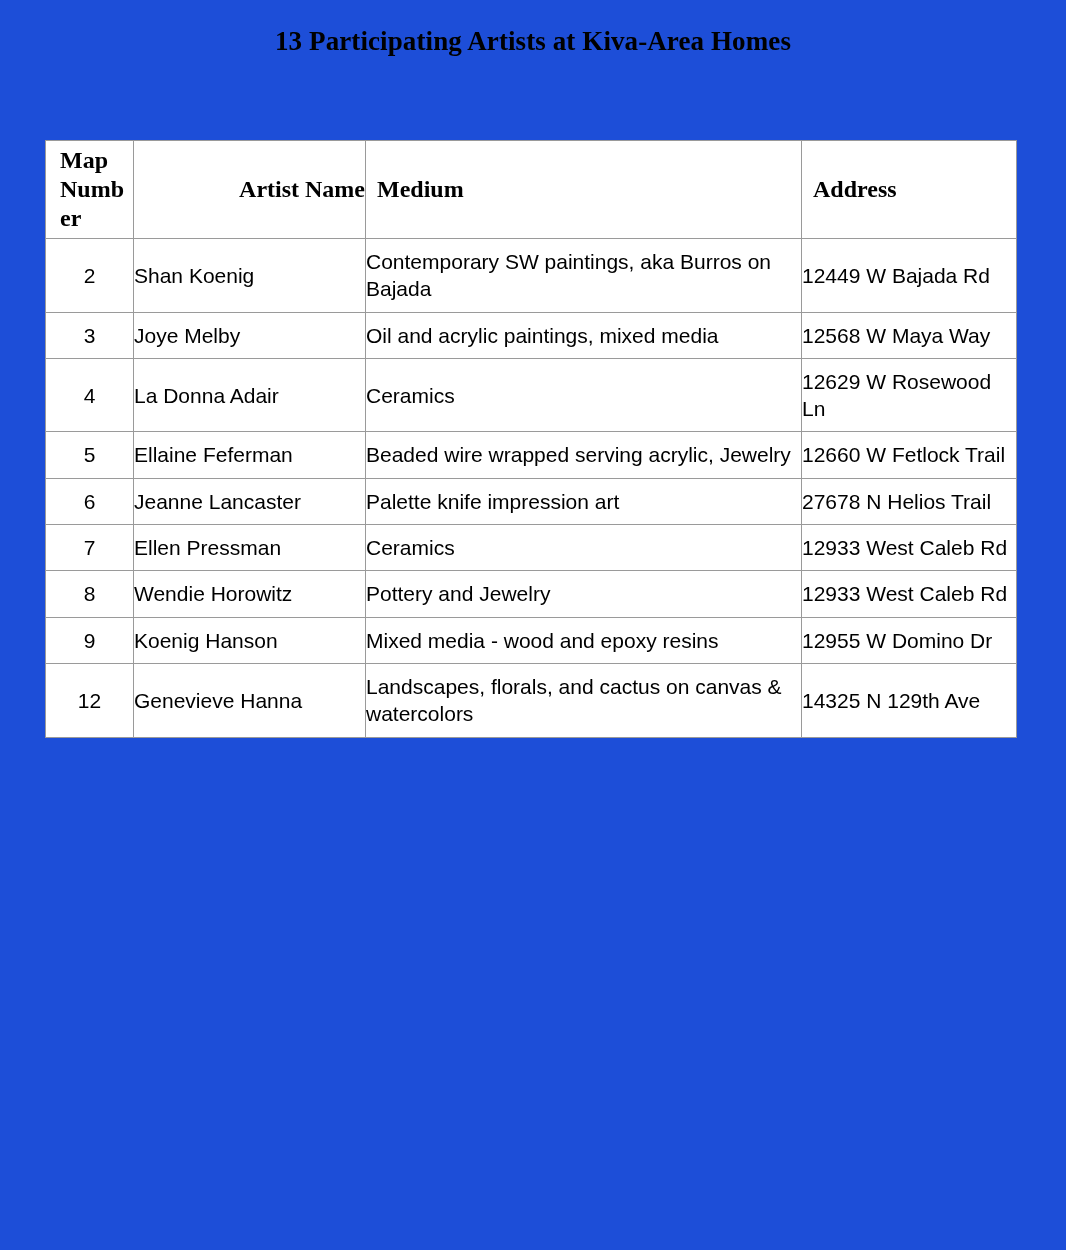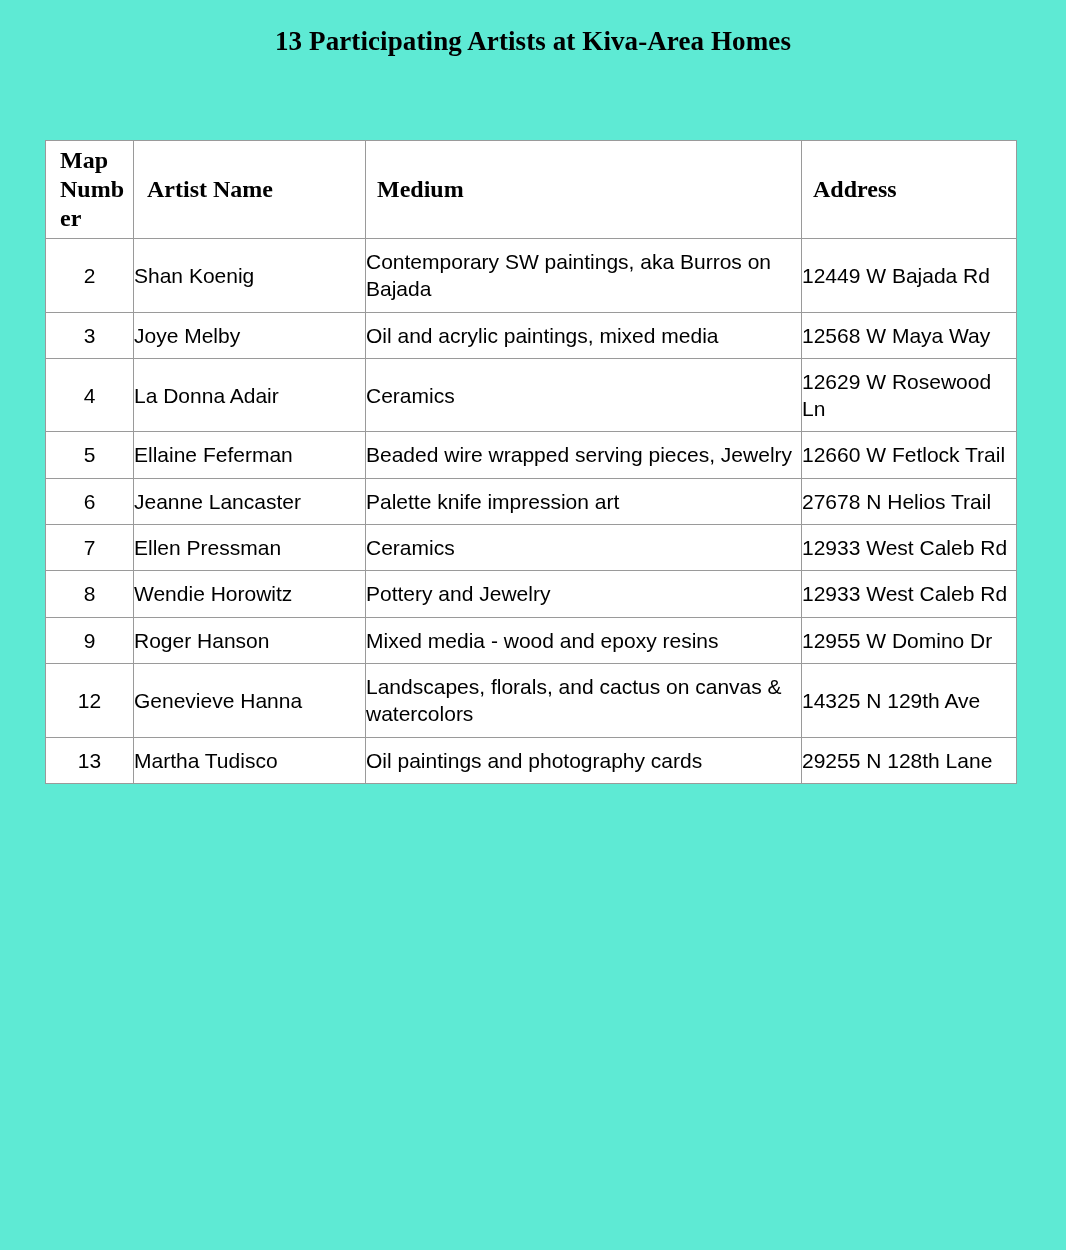"13 Participating Artists at Kiva-Area" .page { background: #5eead4 -> #1d4ed8 }
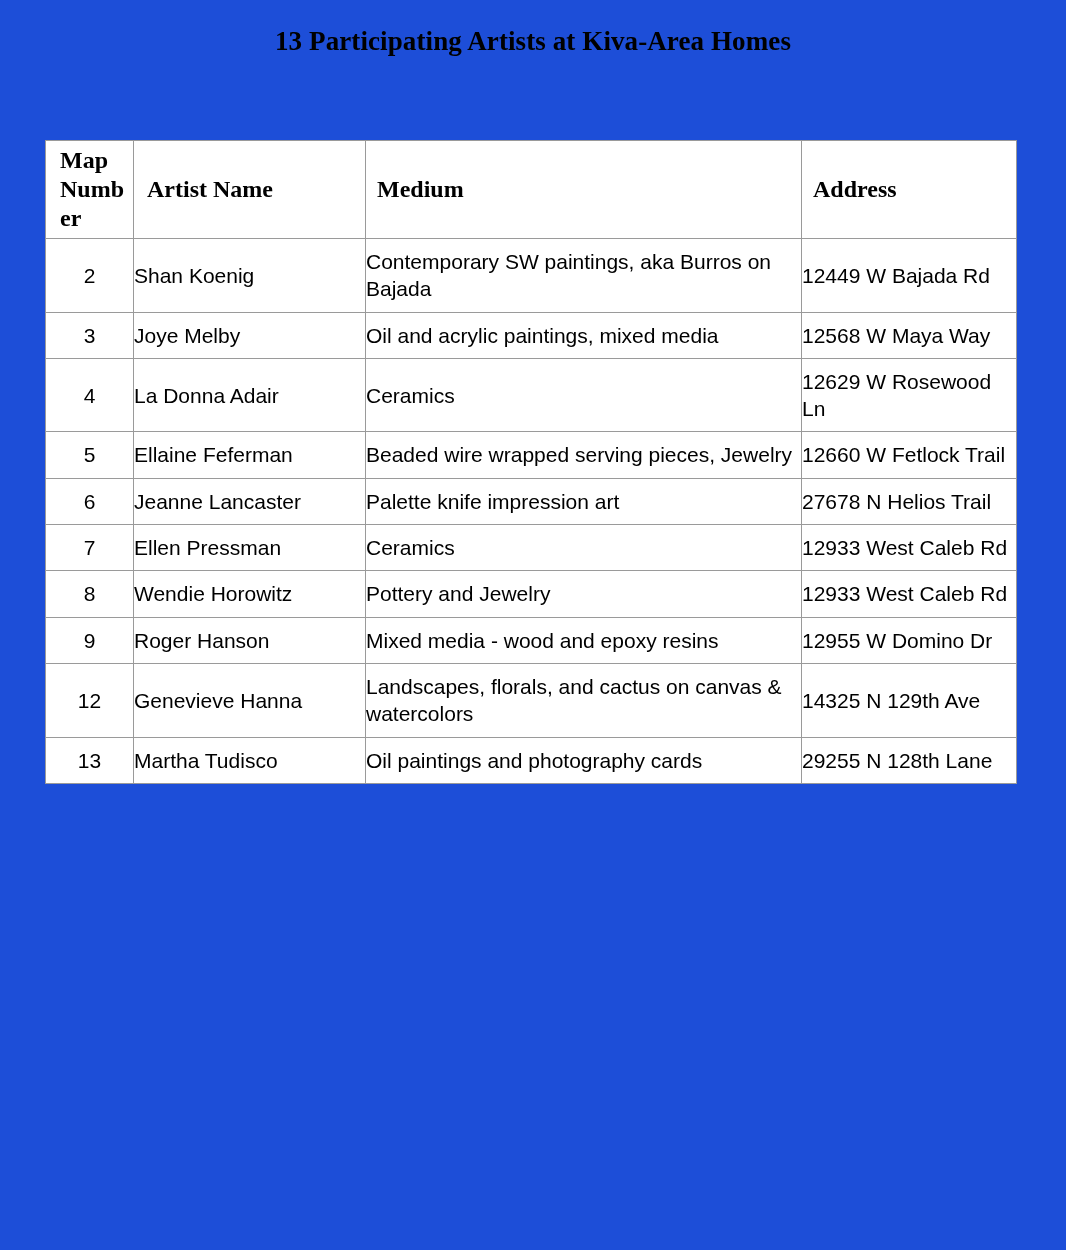"Artist Name" table.artists thead th.h-name { text-align: none -> right }
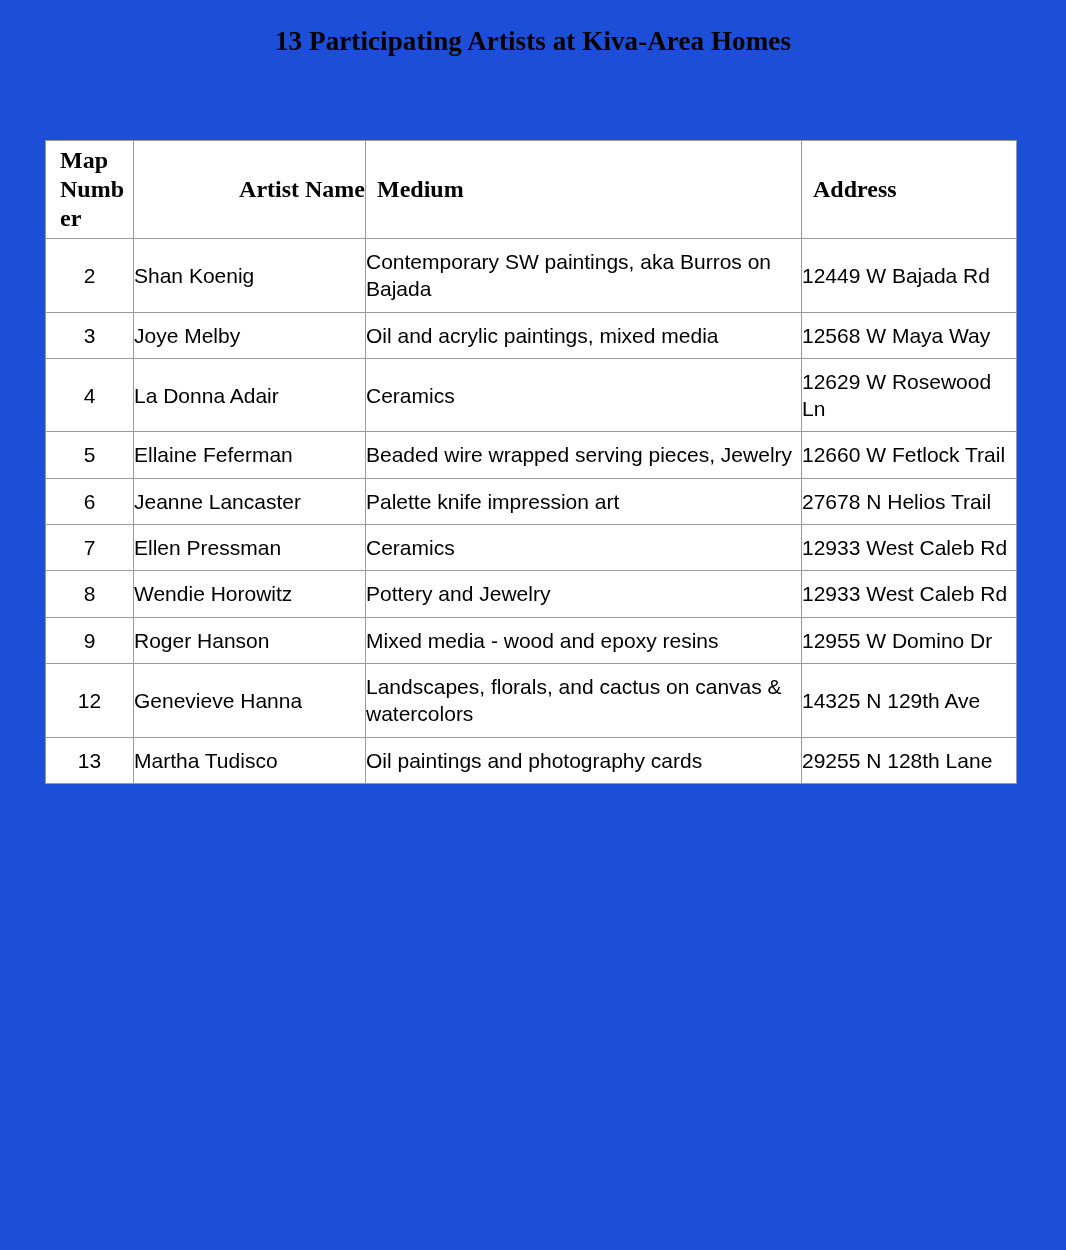"Beaded wire wrapped serving pieces," td.cell-med { text: pieces -> acrylic }
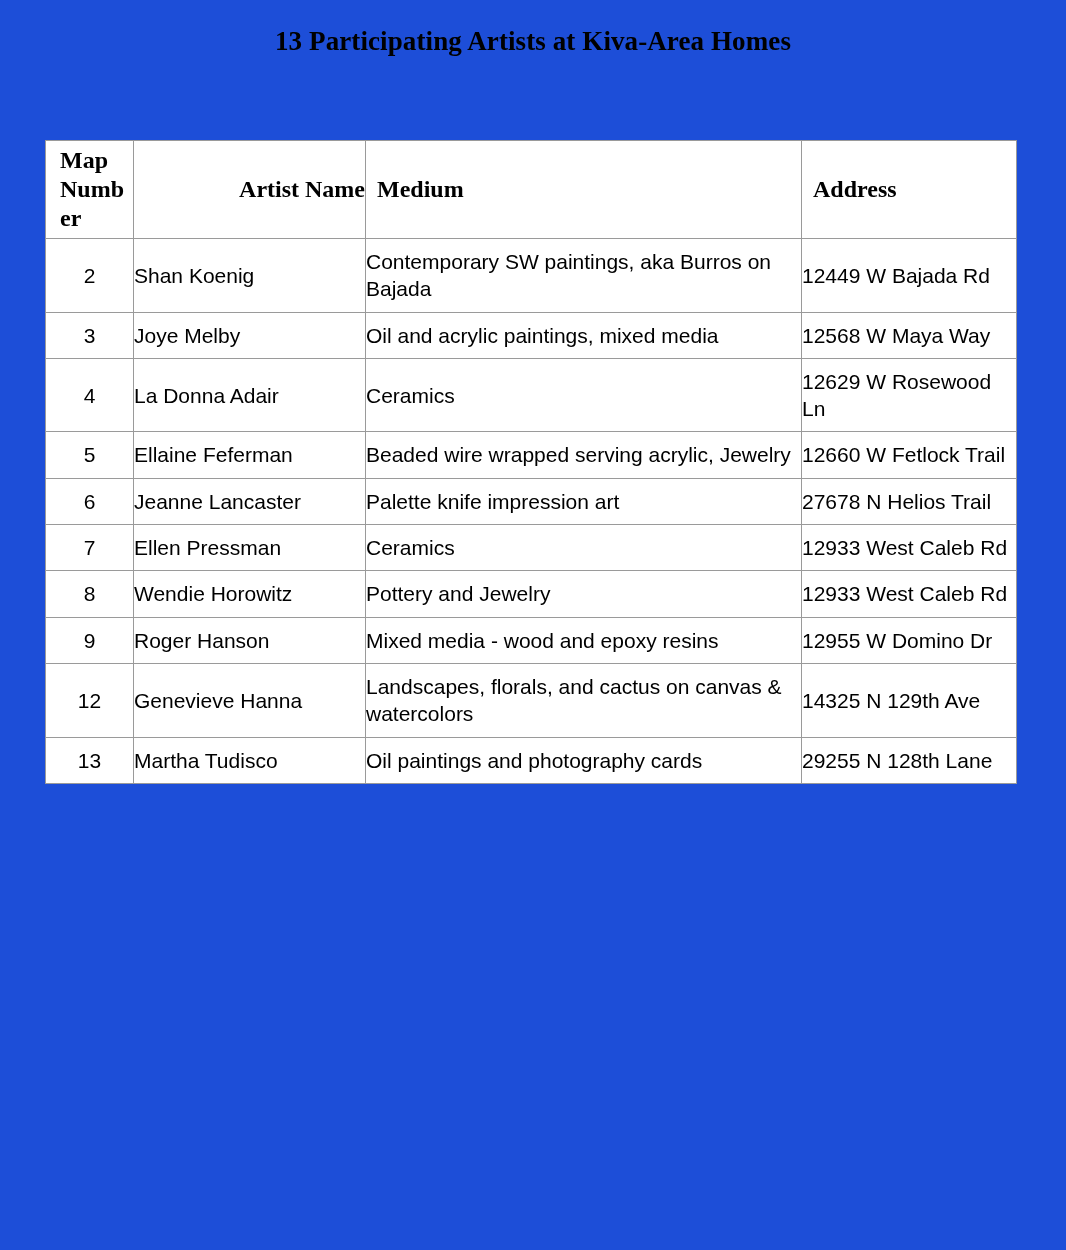"Roger Hanson" td.cell-name { text: Roger -> Koenig }
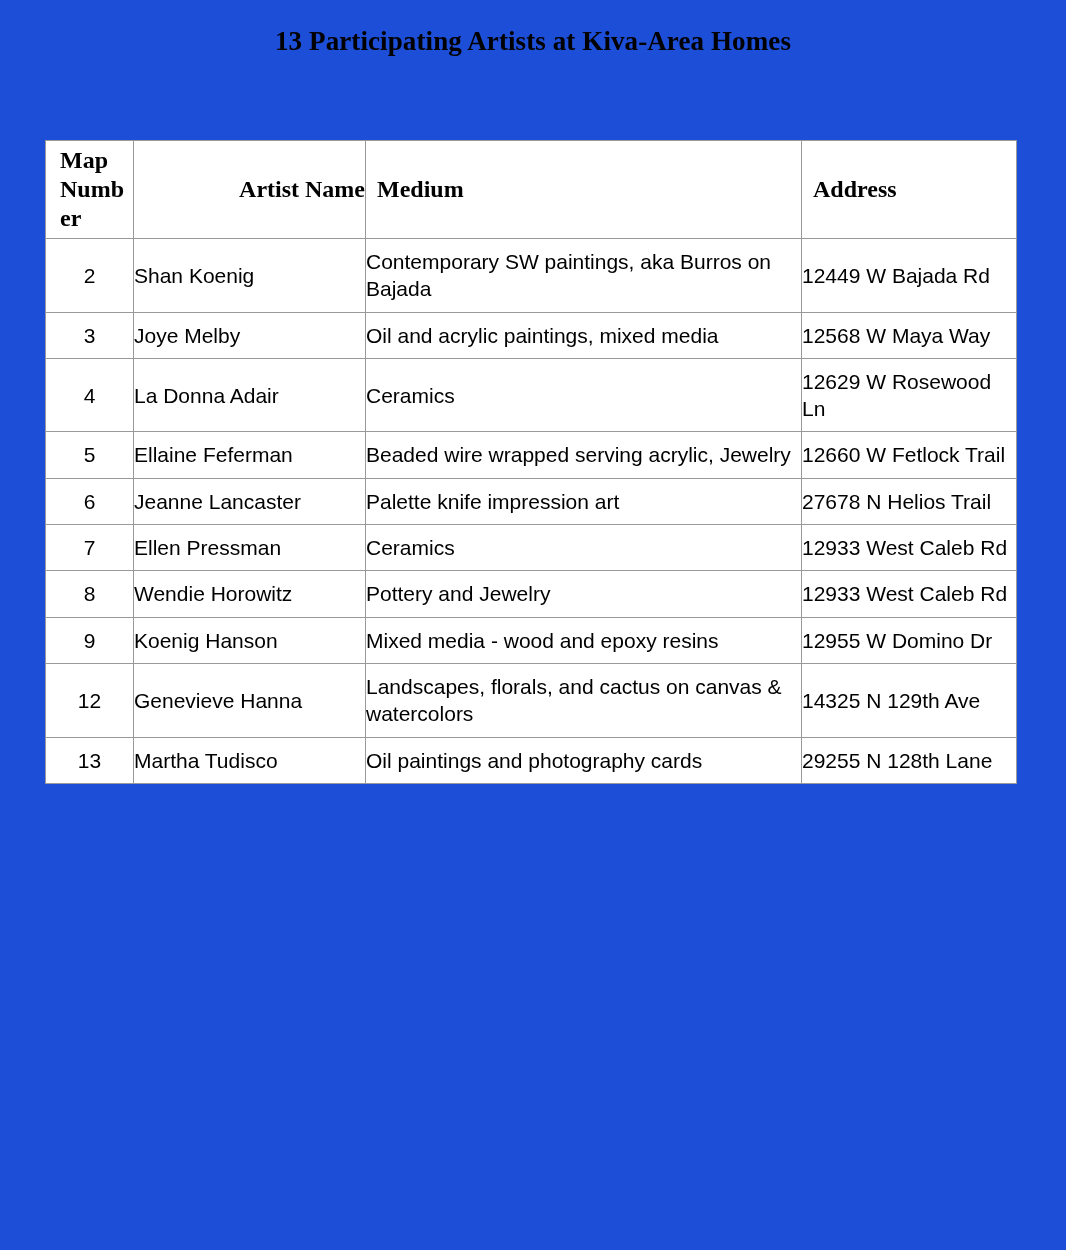"13" tr { html: <tr> <td>13</td> <td>Martha Tudisco</td> <td>Oil paintings and photography cards</td> <td>29255 N 128th Lane</td> </tr> -> none }
